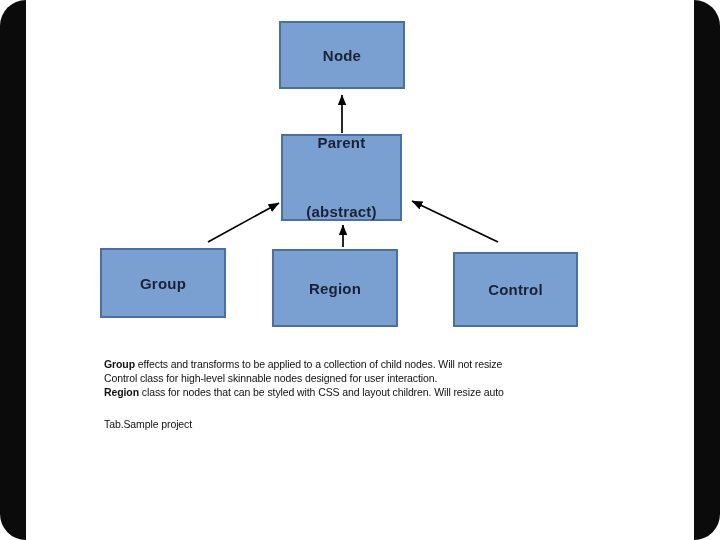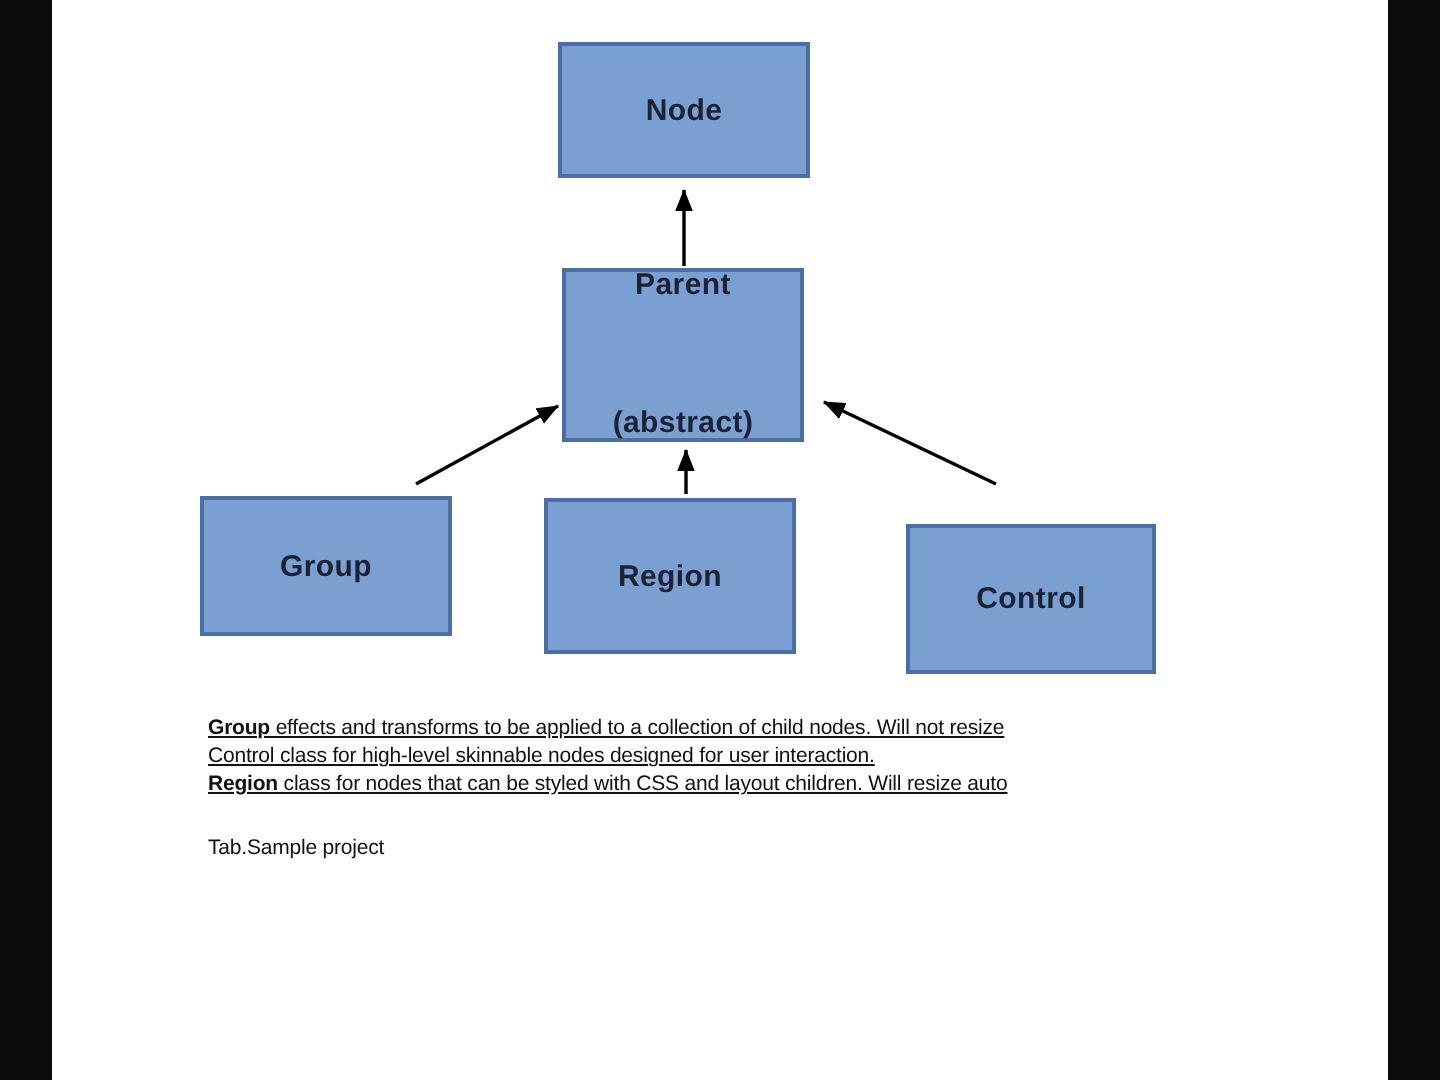"Node" .stage { border-radius: none -> 26px }
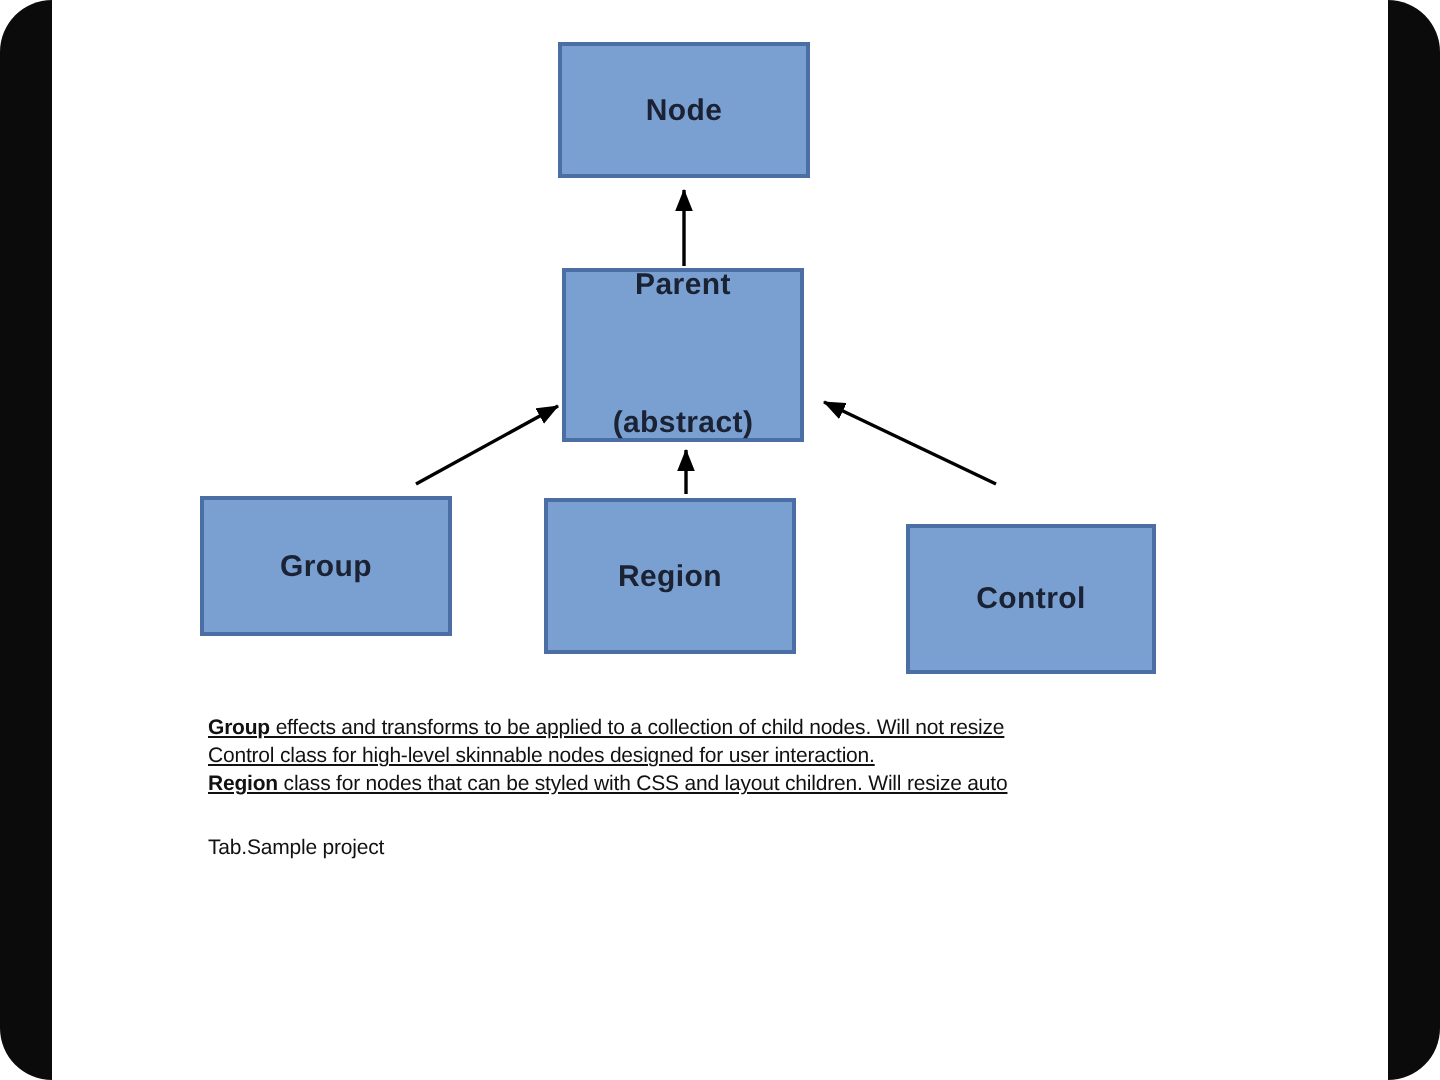"Control" .box.control { top: 262px -> 252px }
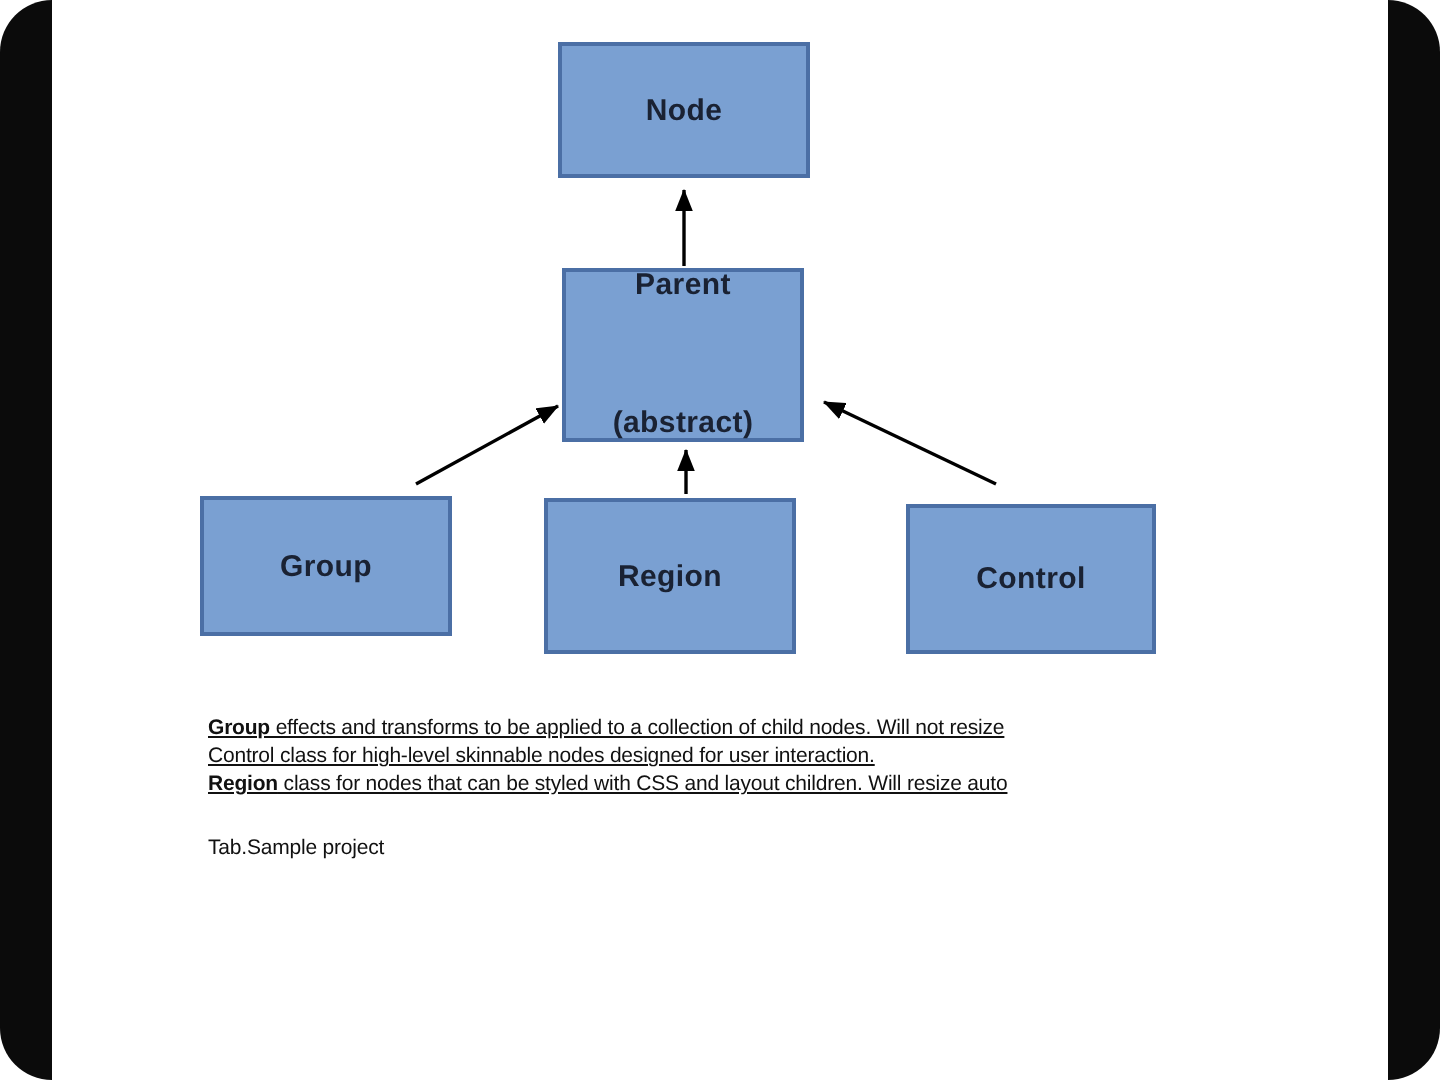"Group effects and transforms to" .notes { text-decoration: underline -> none }
